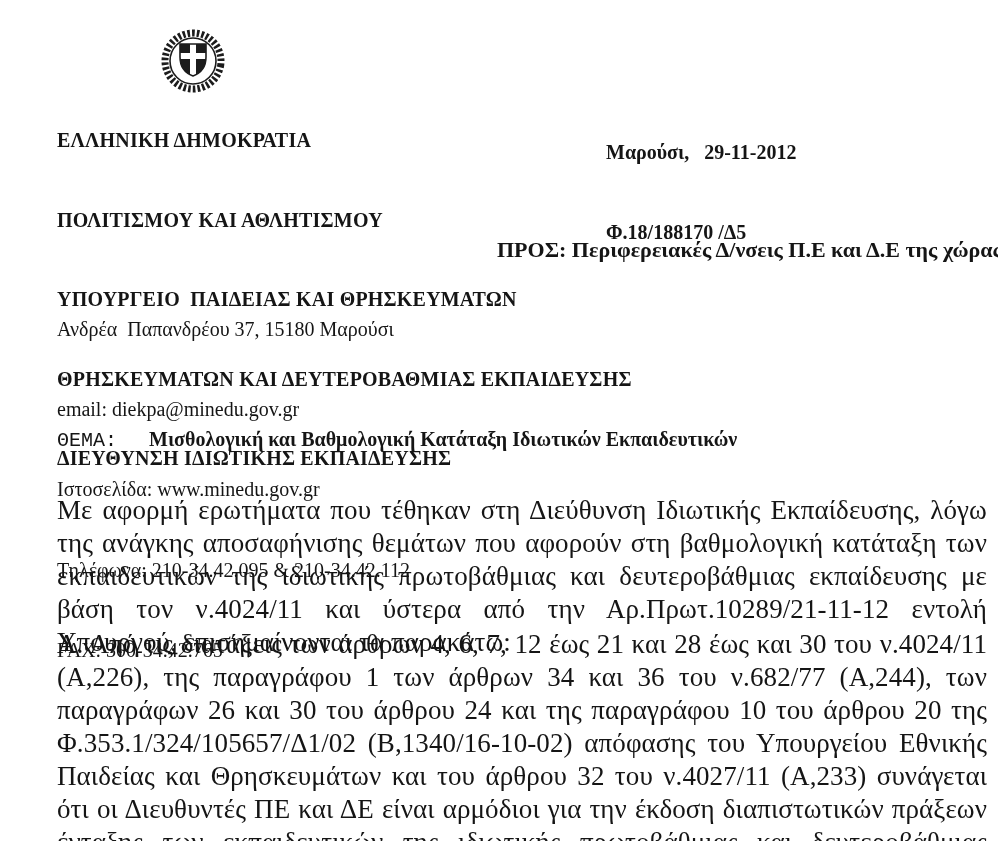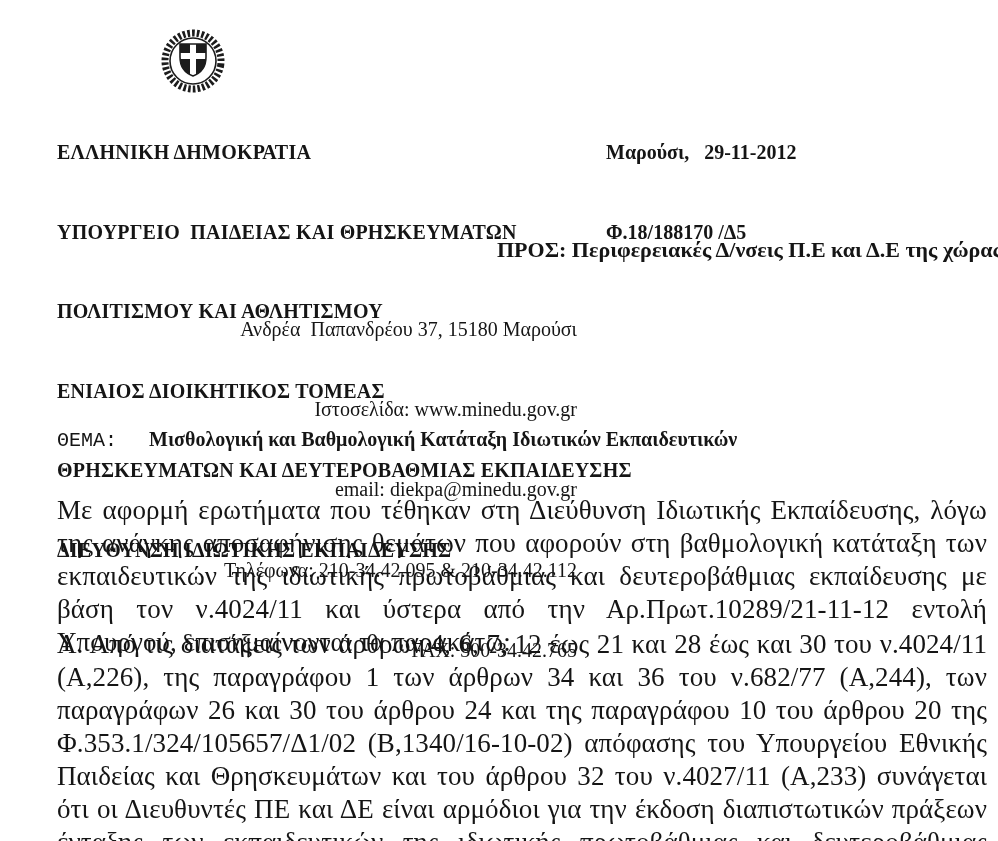"ΕΛΛΗΝΙΚΗ ΔΗΜΟΚΡΑΤΙΑ" .letterhead-left { top: 86px -> 74px }
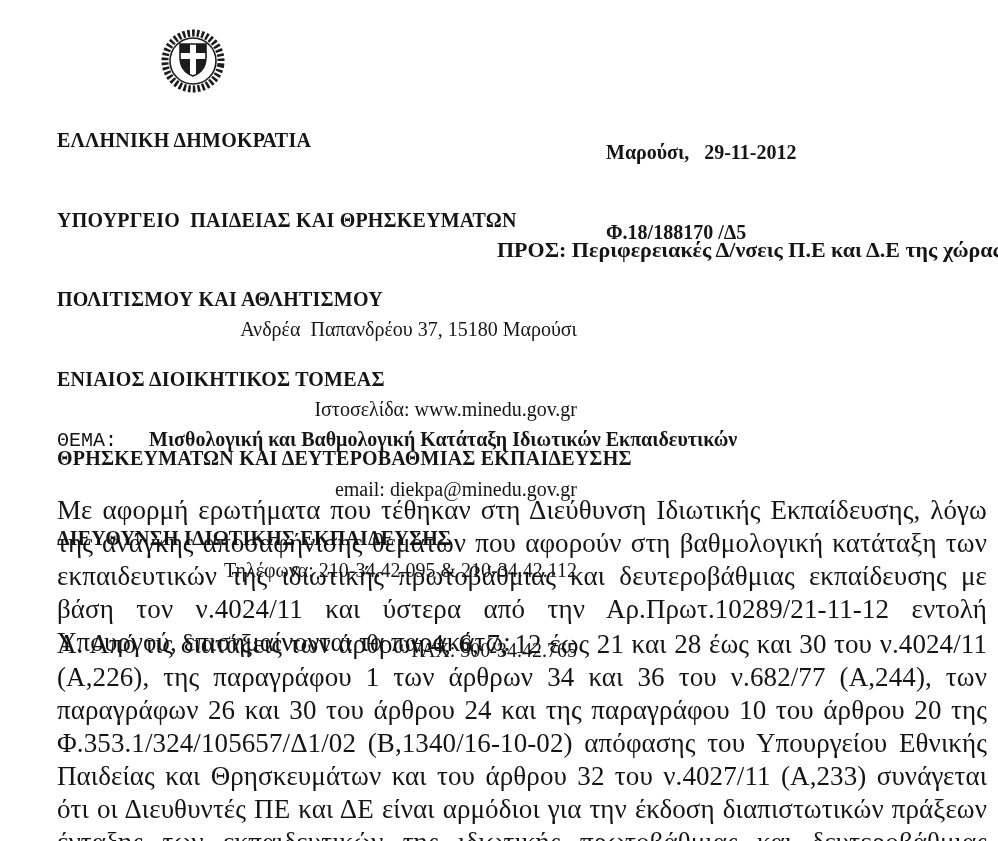"ΥΠΟΥΡΓΕΙΟ ΠΑΙΔΕΙΑΣ ΚΑΙ ΘΡΗΣΚΕΥΜΑΤΩΝ" div { order: before "ΠΟΛΙΤΙΣΜΟΥ ΚΑΙ ΑΘΛΗΤΙΣΜΟΥ" -> after "ΠΟΛΙΤΙΣΜΟΥ ΚΑΙ ΑΘΛΗΤΙΣΜΟΥ" }
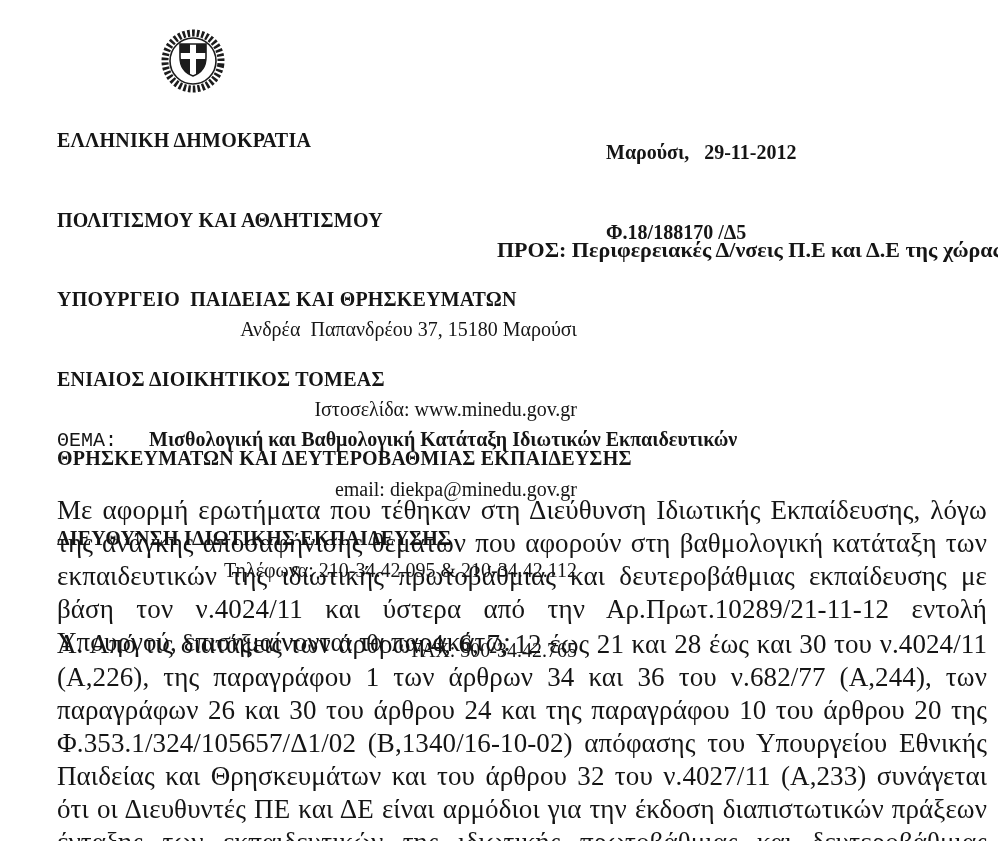"Ανδρέα Παπανδρέου 37, 15180 Μαρούσι" .contact { text-align: right -> none }
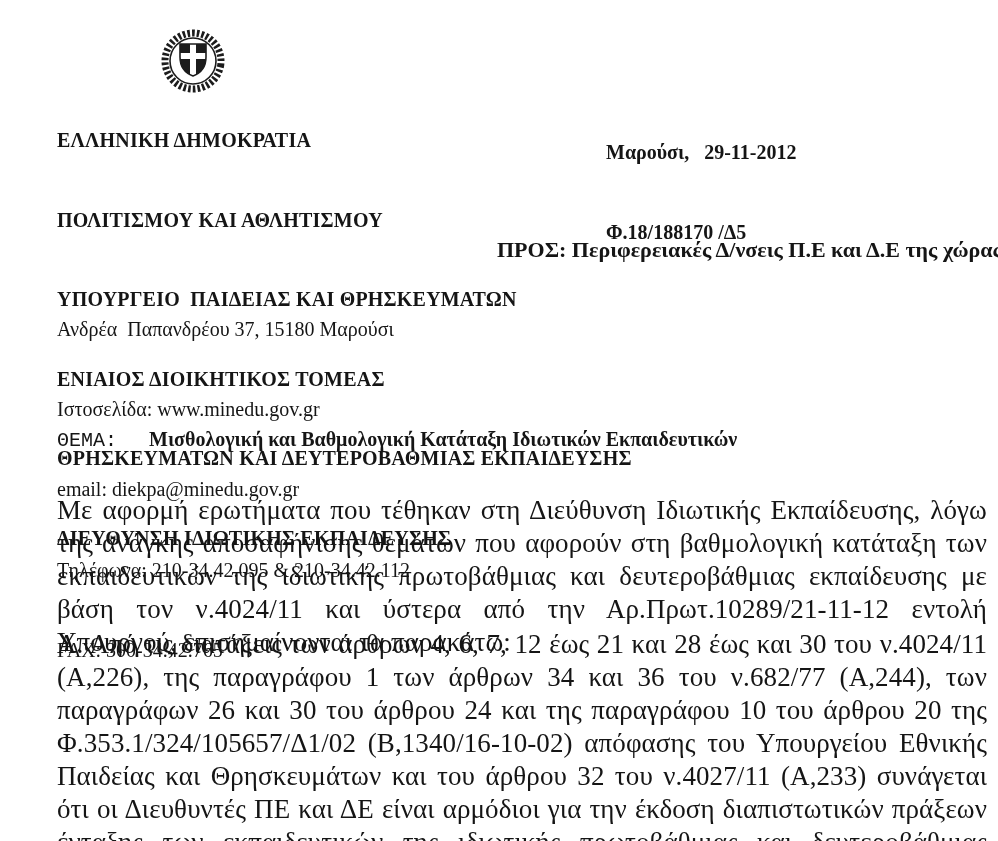"ΕΝΙΑΙΟΣ ΔΙΟΙΚΗΤΙΚΟΣ ΤΟΜΕΑΣ" div { html: <div>ΕΝΙΑΙΟΣ ΔΙΟΙΚΗΤΙΚΟΣ ΤΟΜΕΑΣ</div> -> none }
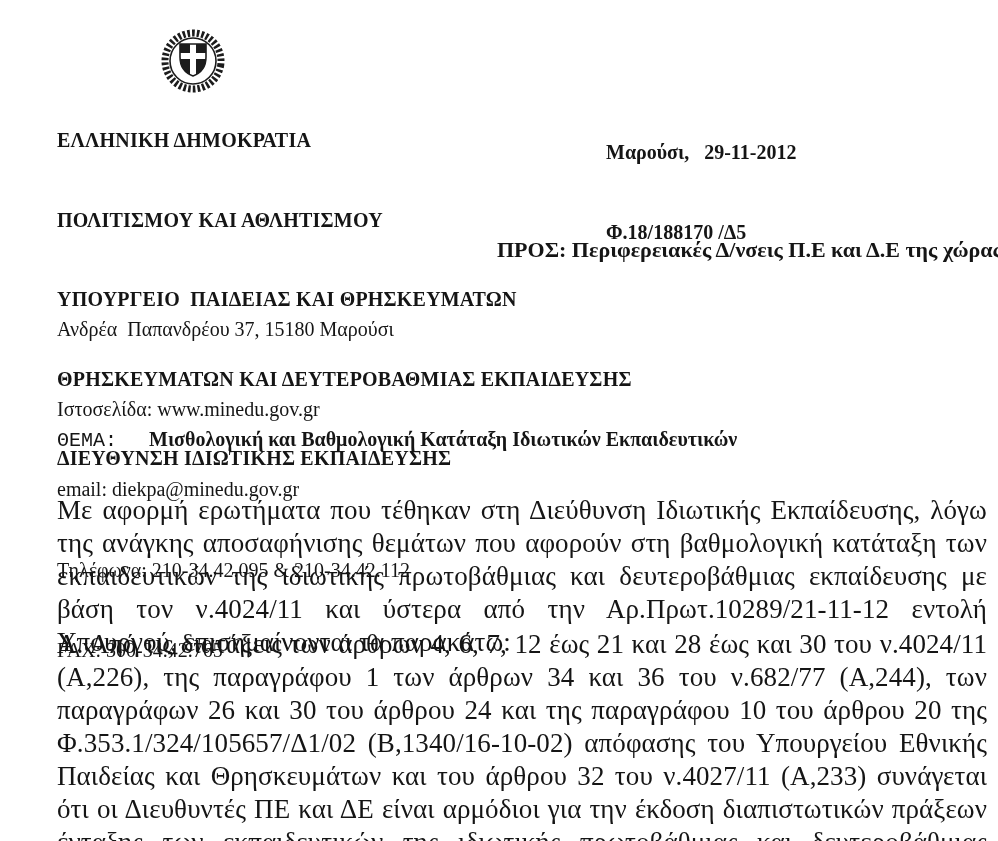"Ιστοσελίδα: www.minedu.gov.gr" div { order: before "email: diekpa@minedu.gov.gr" -> after "email: diekpa@minedu.gov.gr" }
